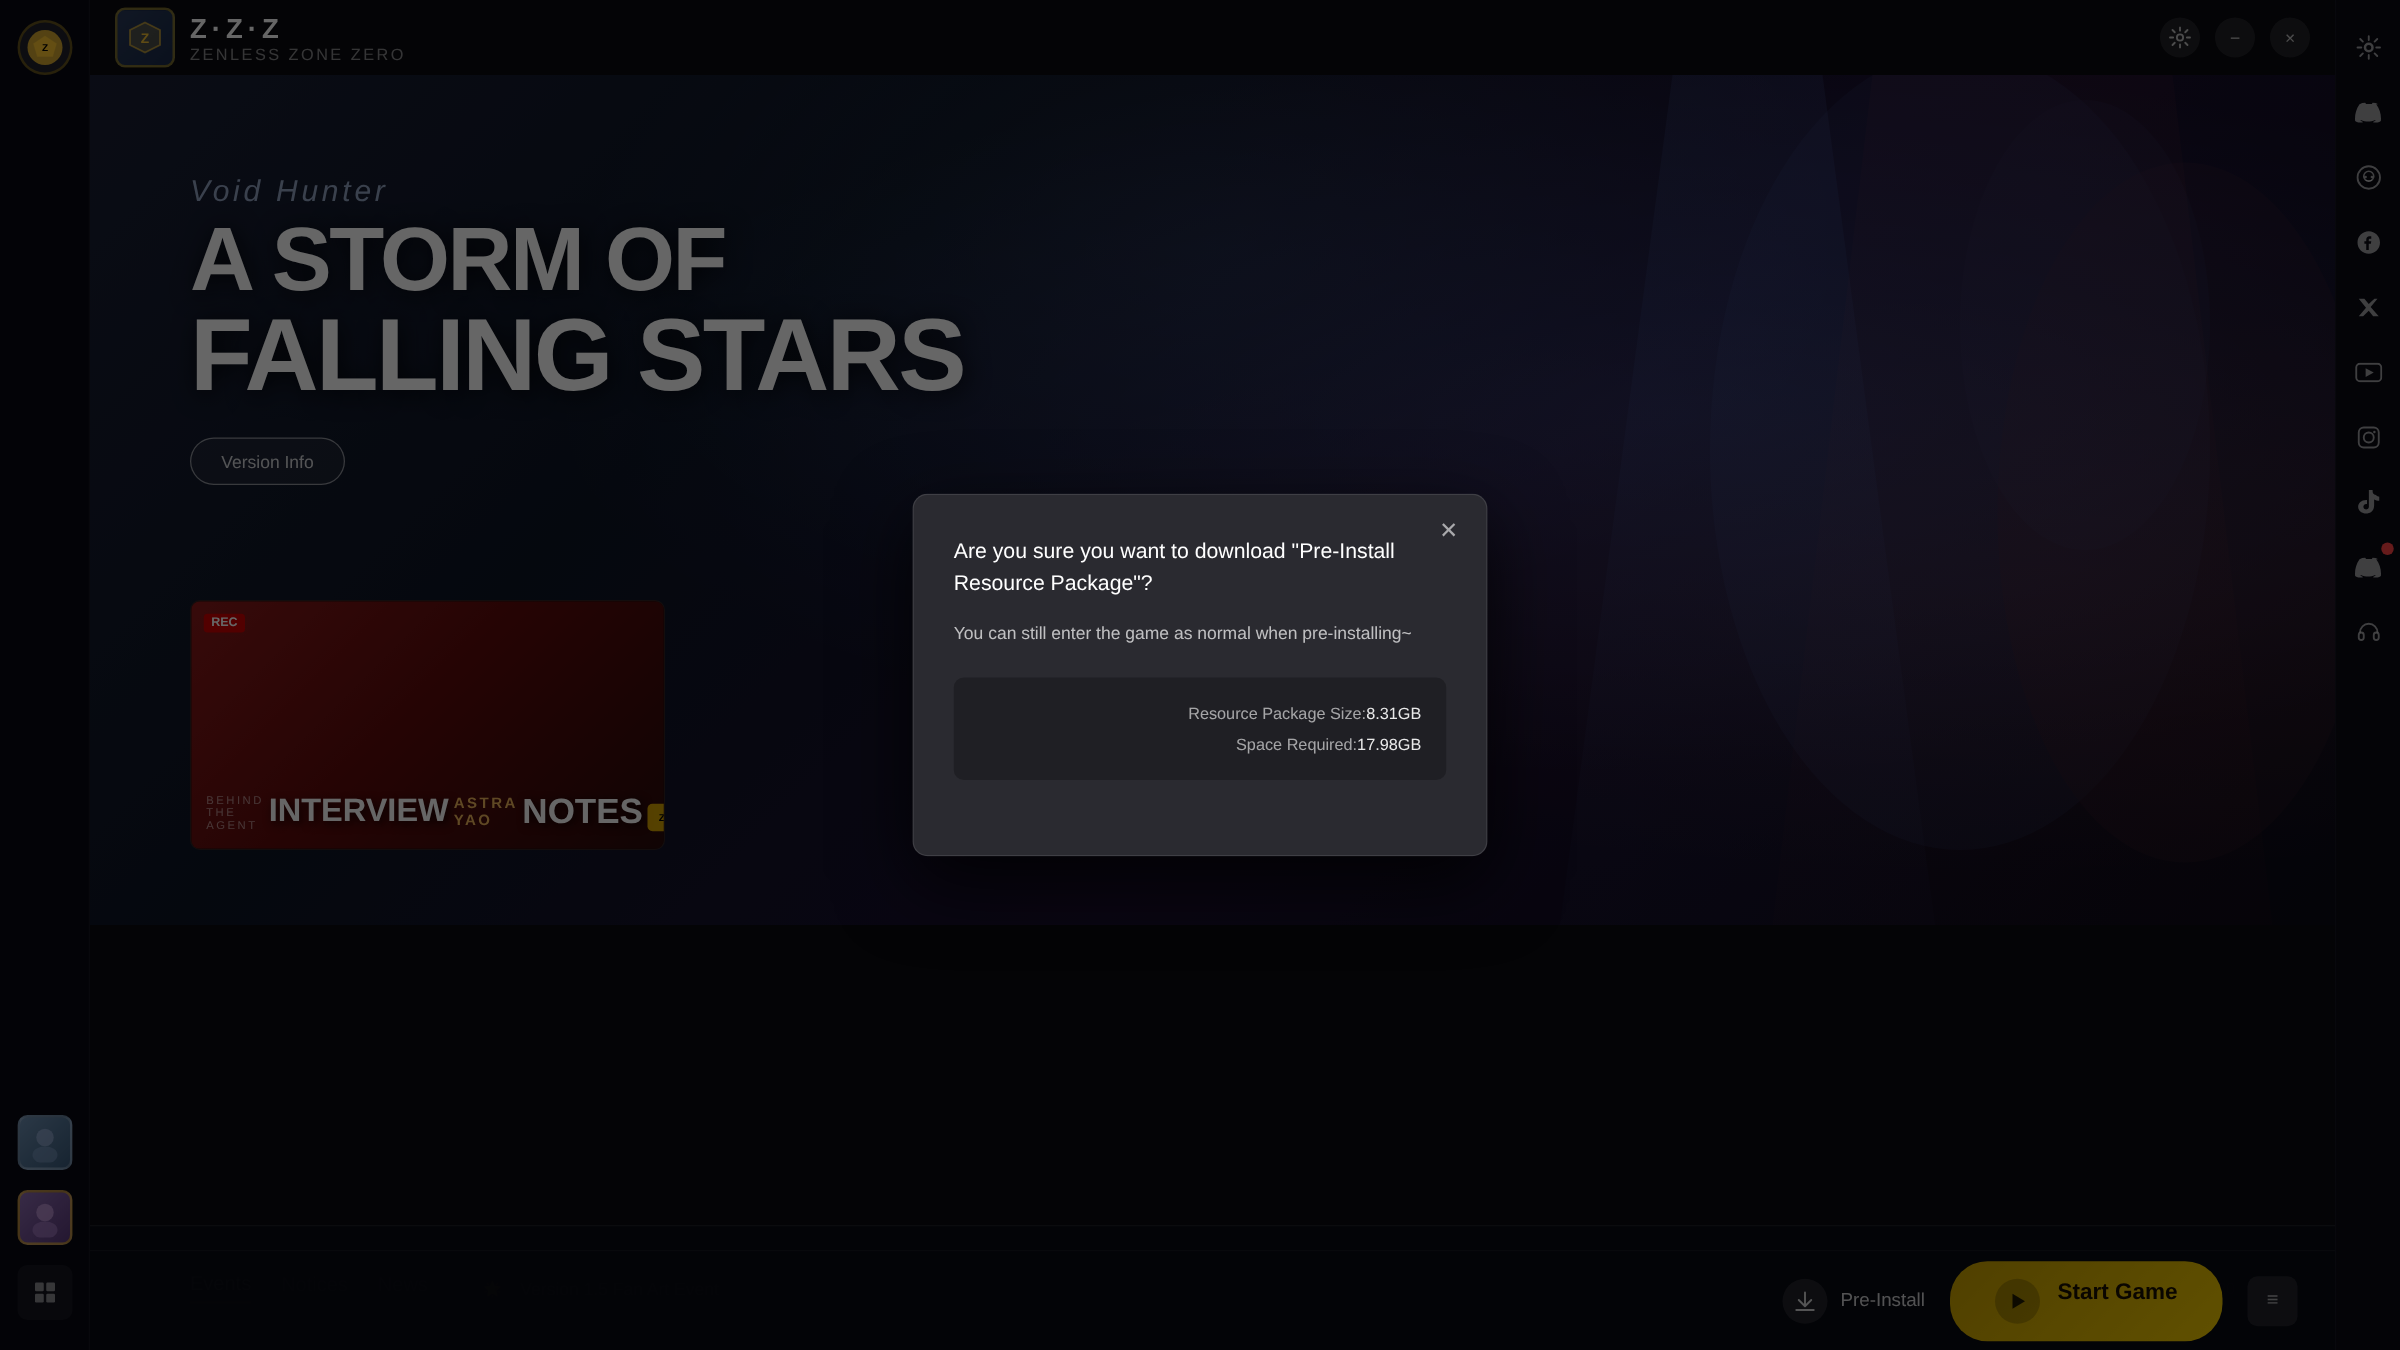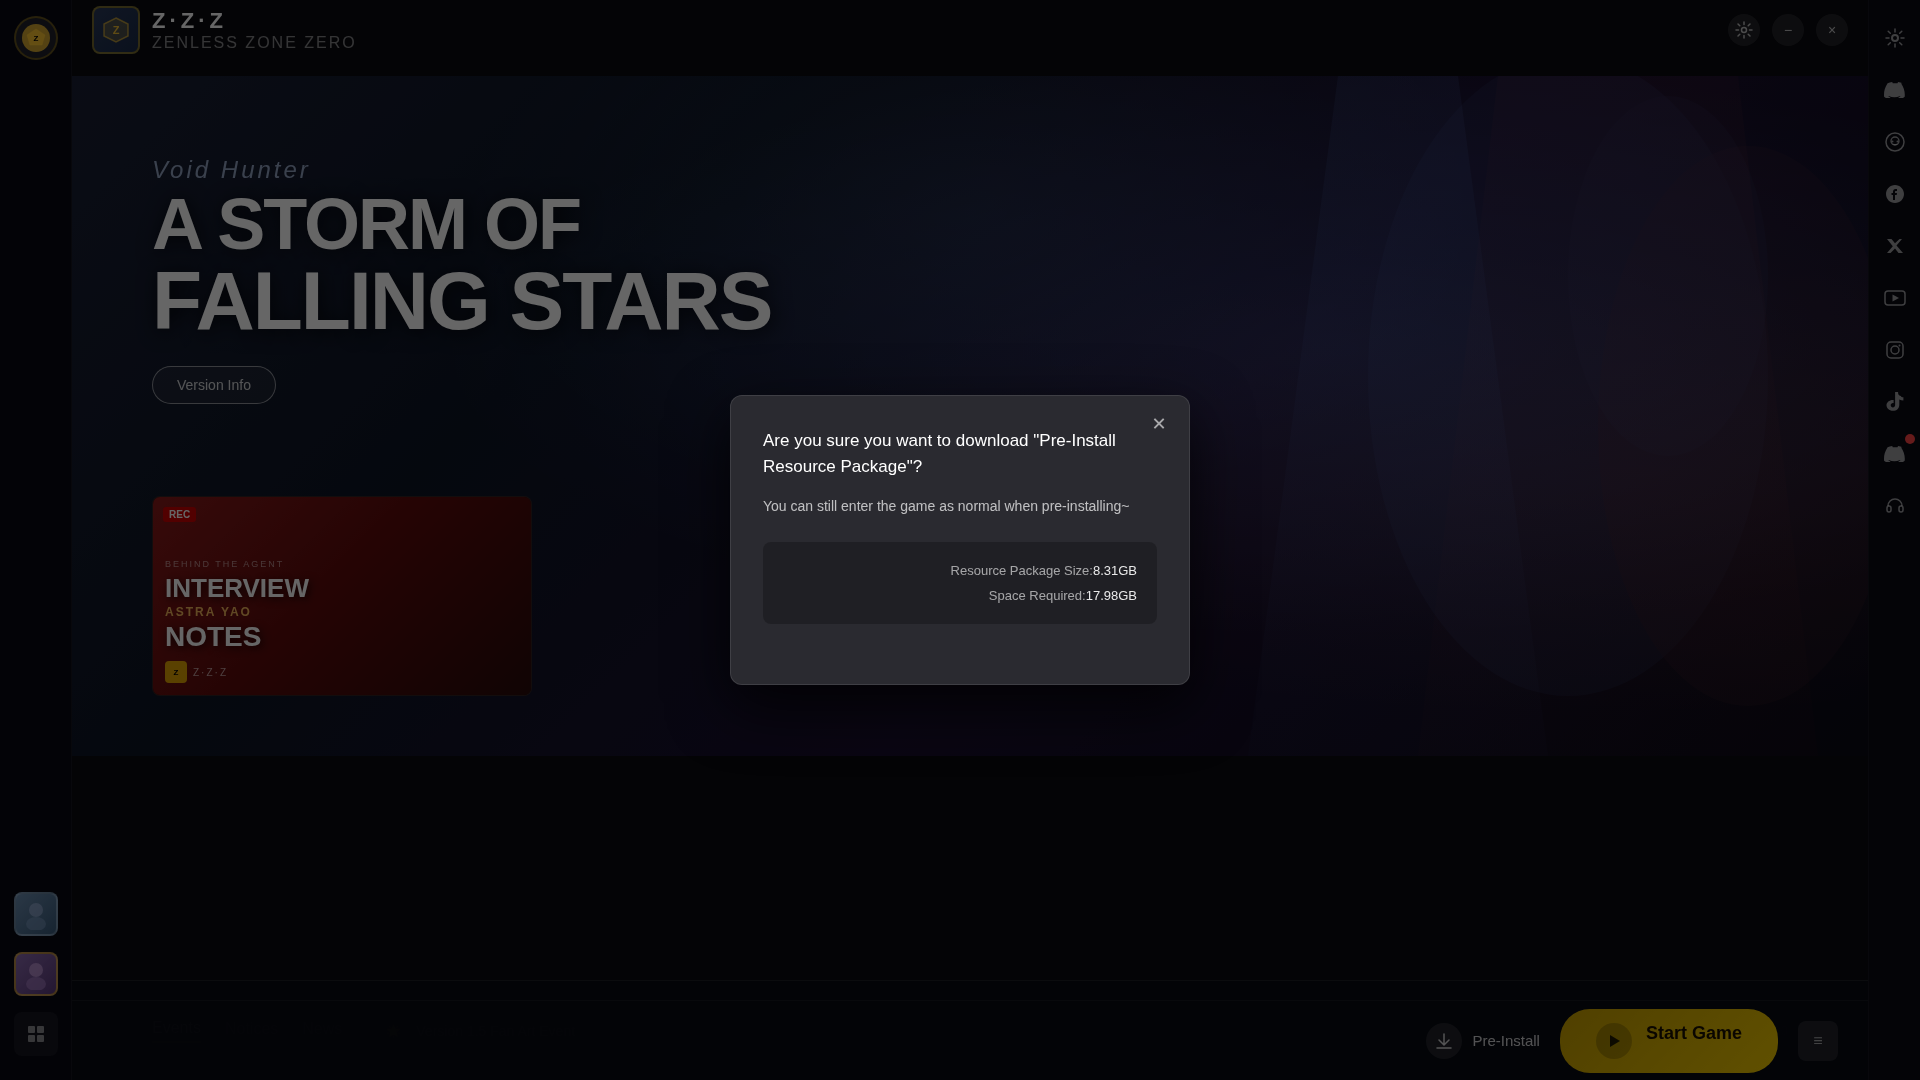"ZENLESS ZONE ZERO" .game-logo-subtitle { font-size: 16px -> 13px }
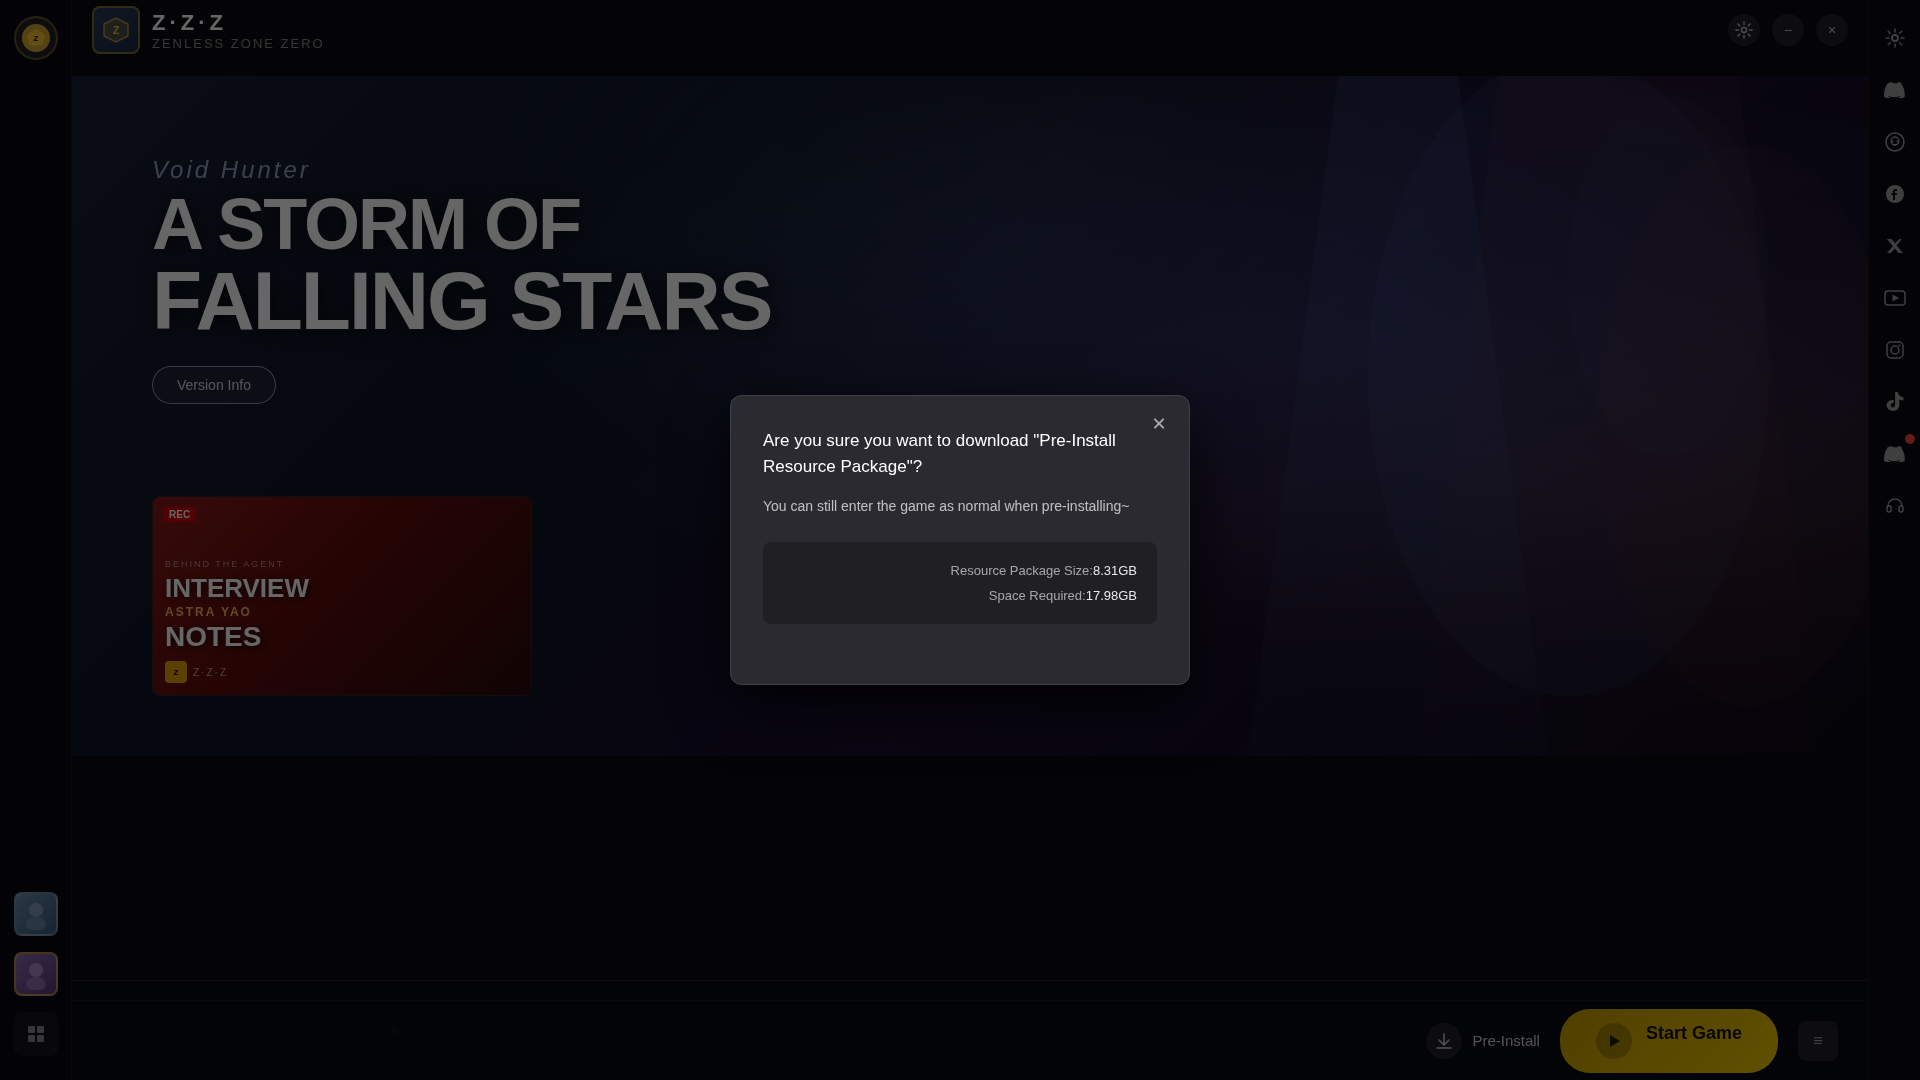"Void Hunter" .hero-section { top: 16px -> 0 }
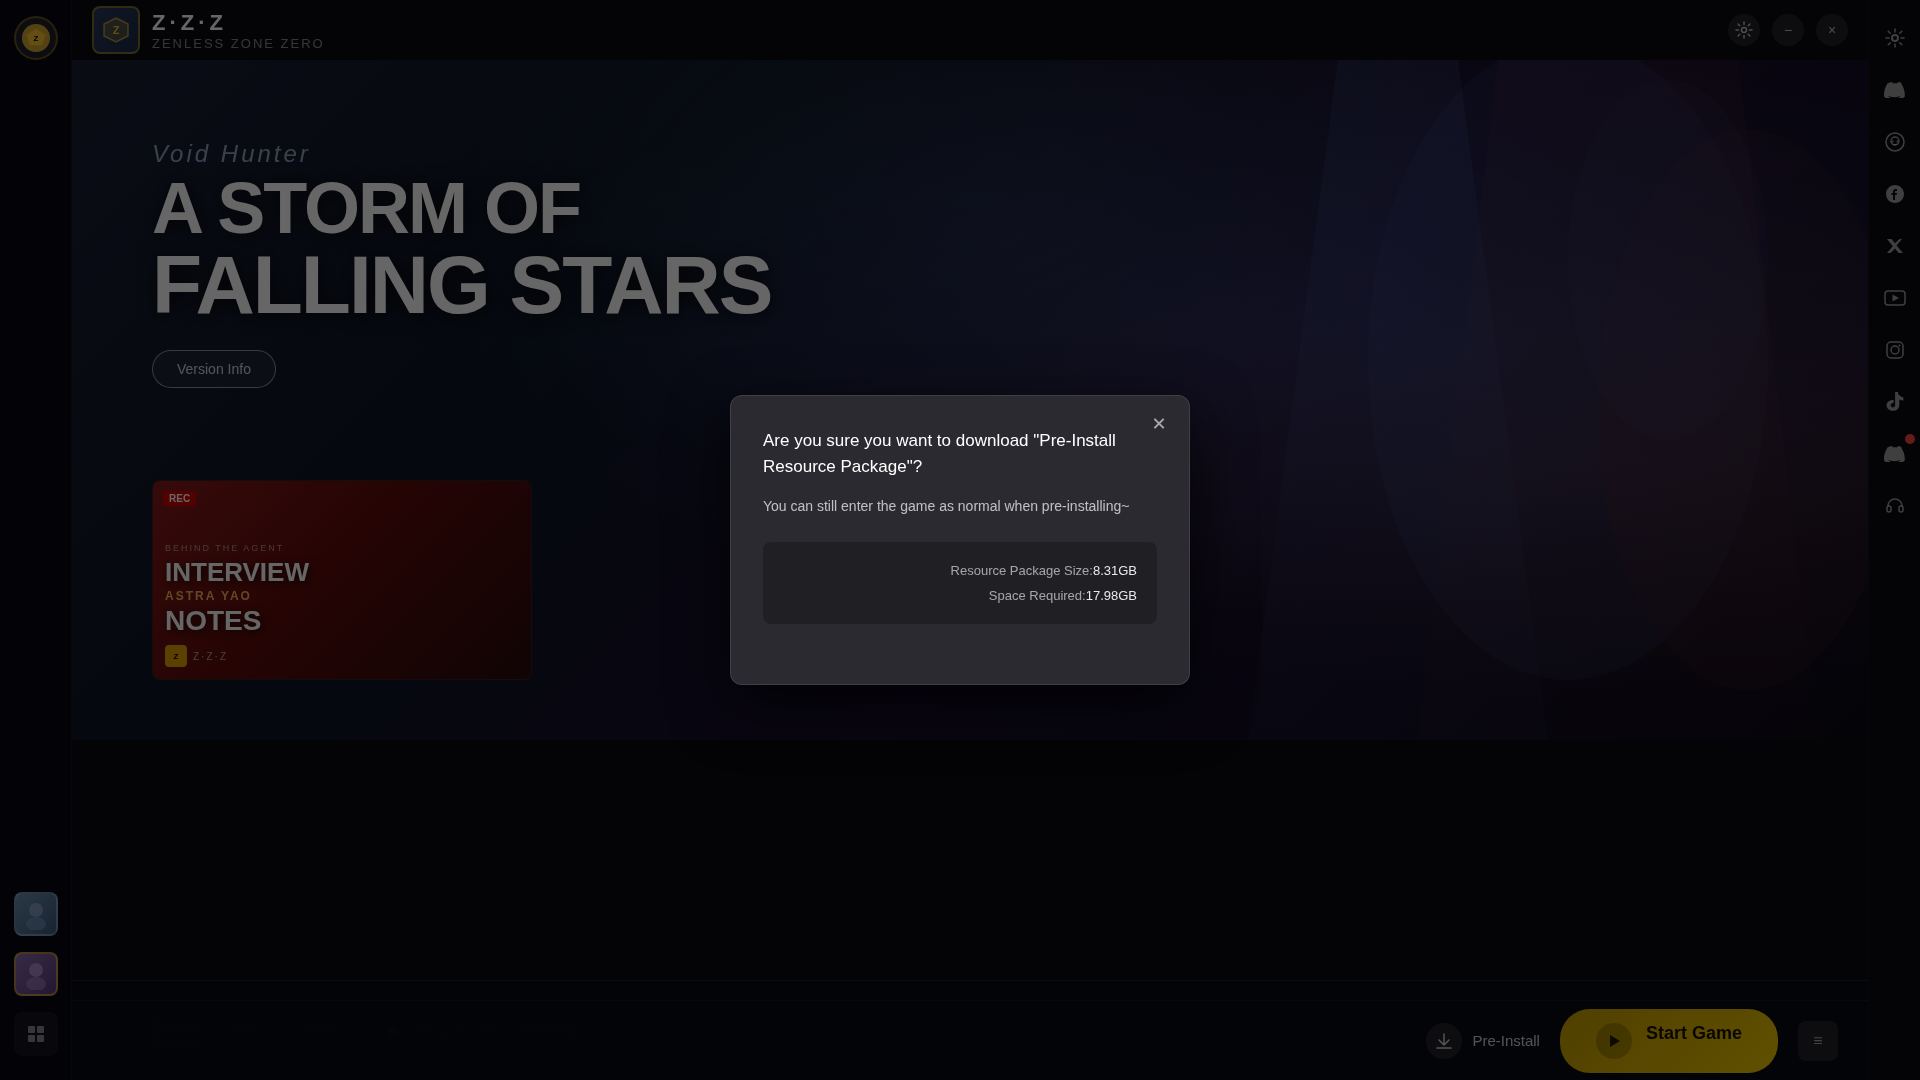"BEHIND THE AGENT" .video-title-area { flex-direction: column -> none }
